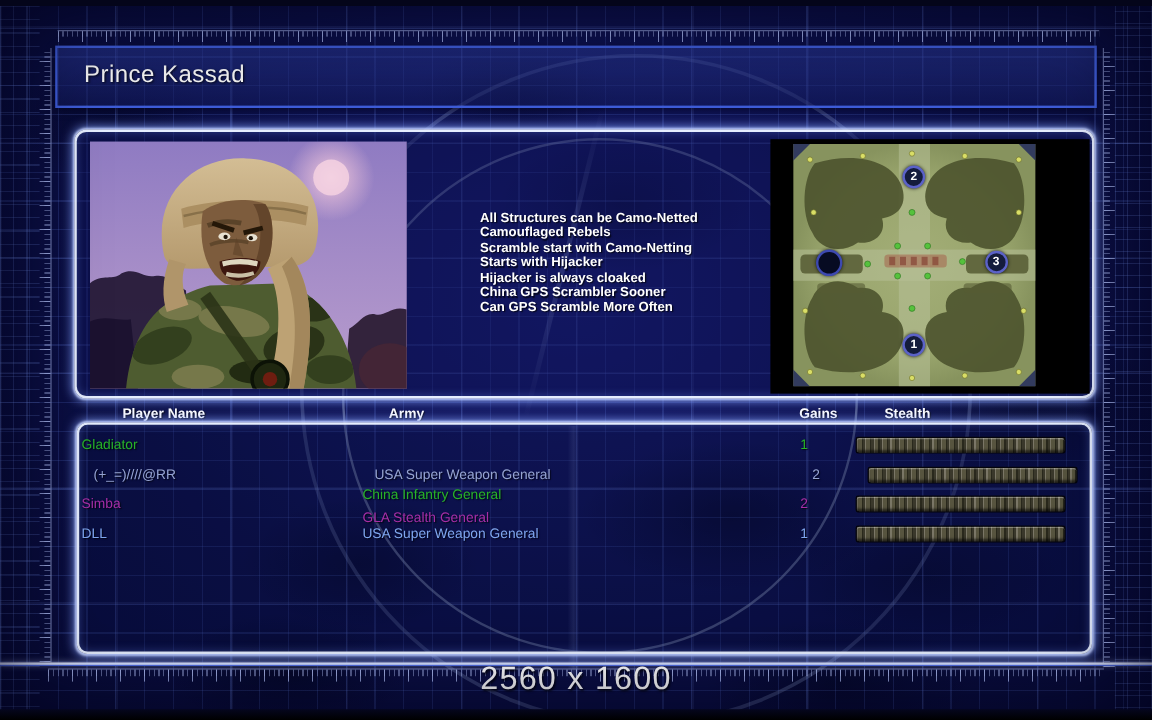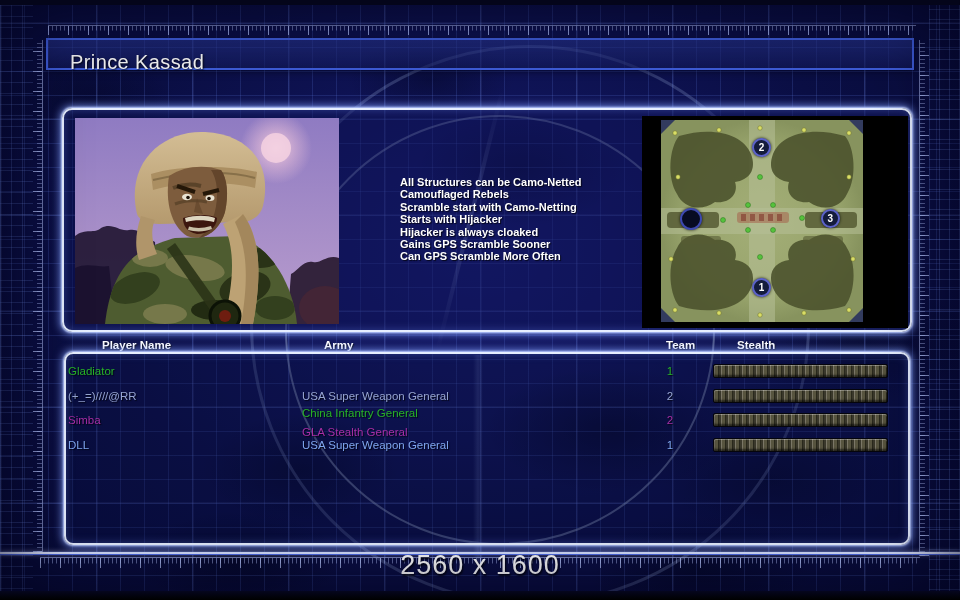"Prince Kassad" .title-bar { height: 32px -> 52px }
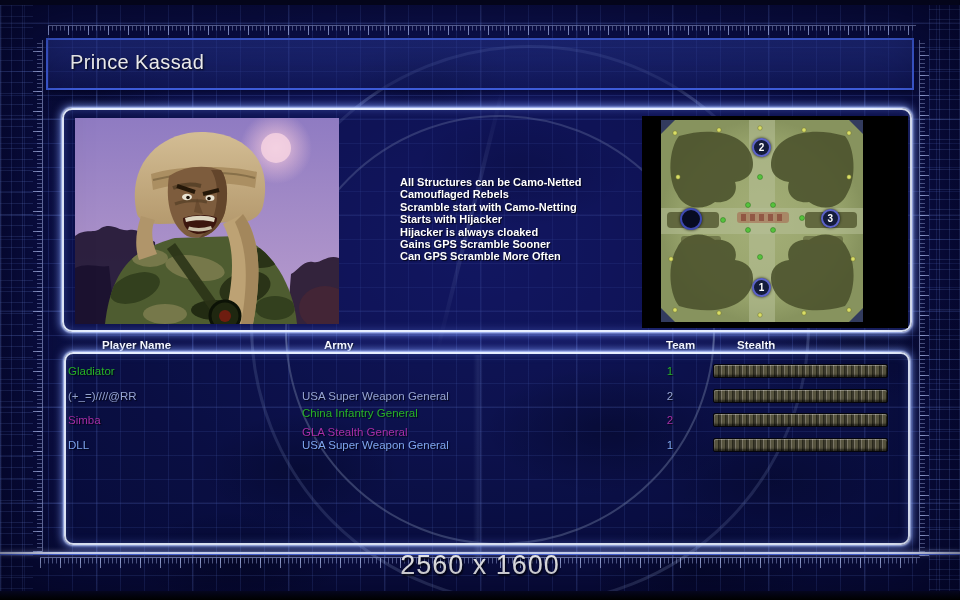"Gains GPS Scramble Sooner" div.ability-line { text: Gains GPS Scramble -> China GPS Scrambler }
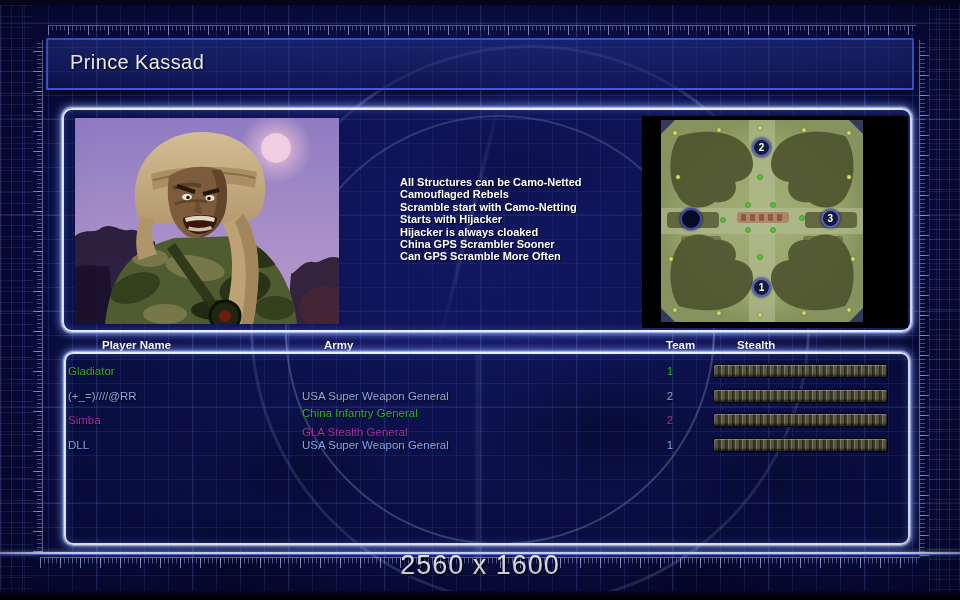"Team" div.abs { text: Team -> Gains }
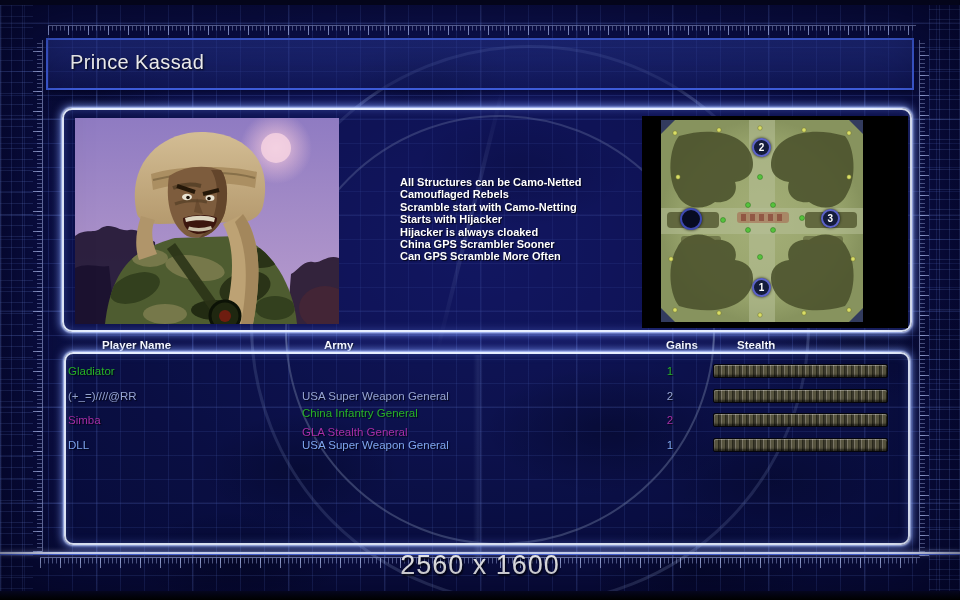"(+_=)////@RR" div.player-row { margin-left: none -> 10px }
